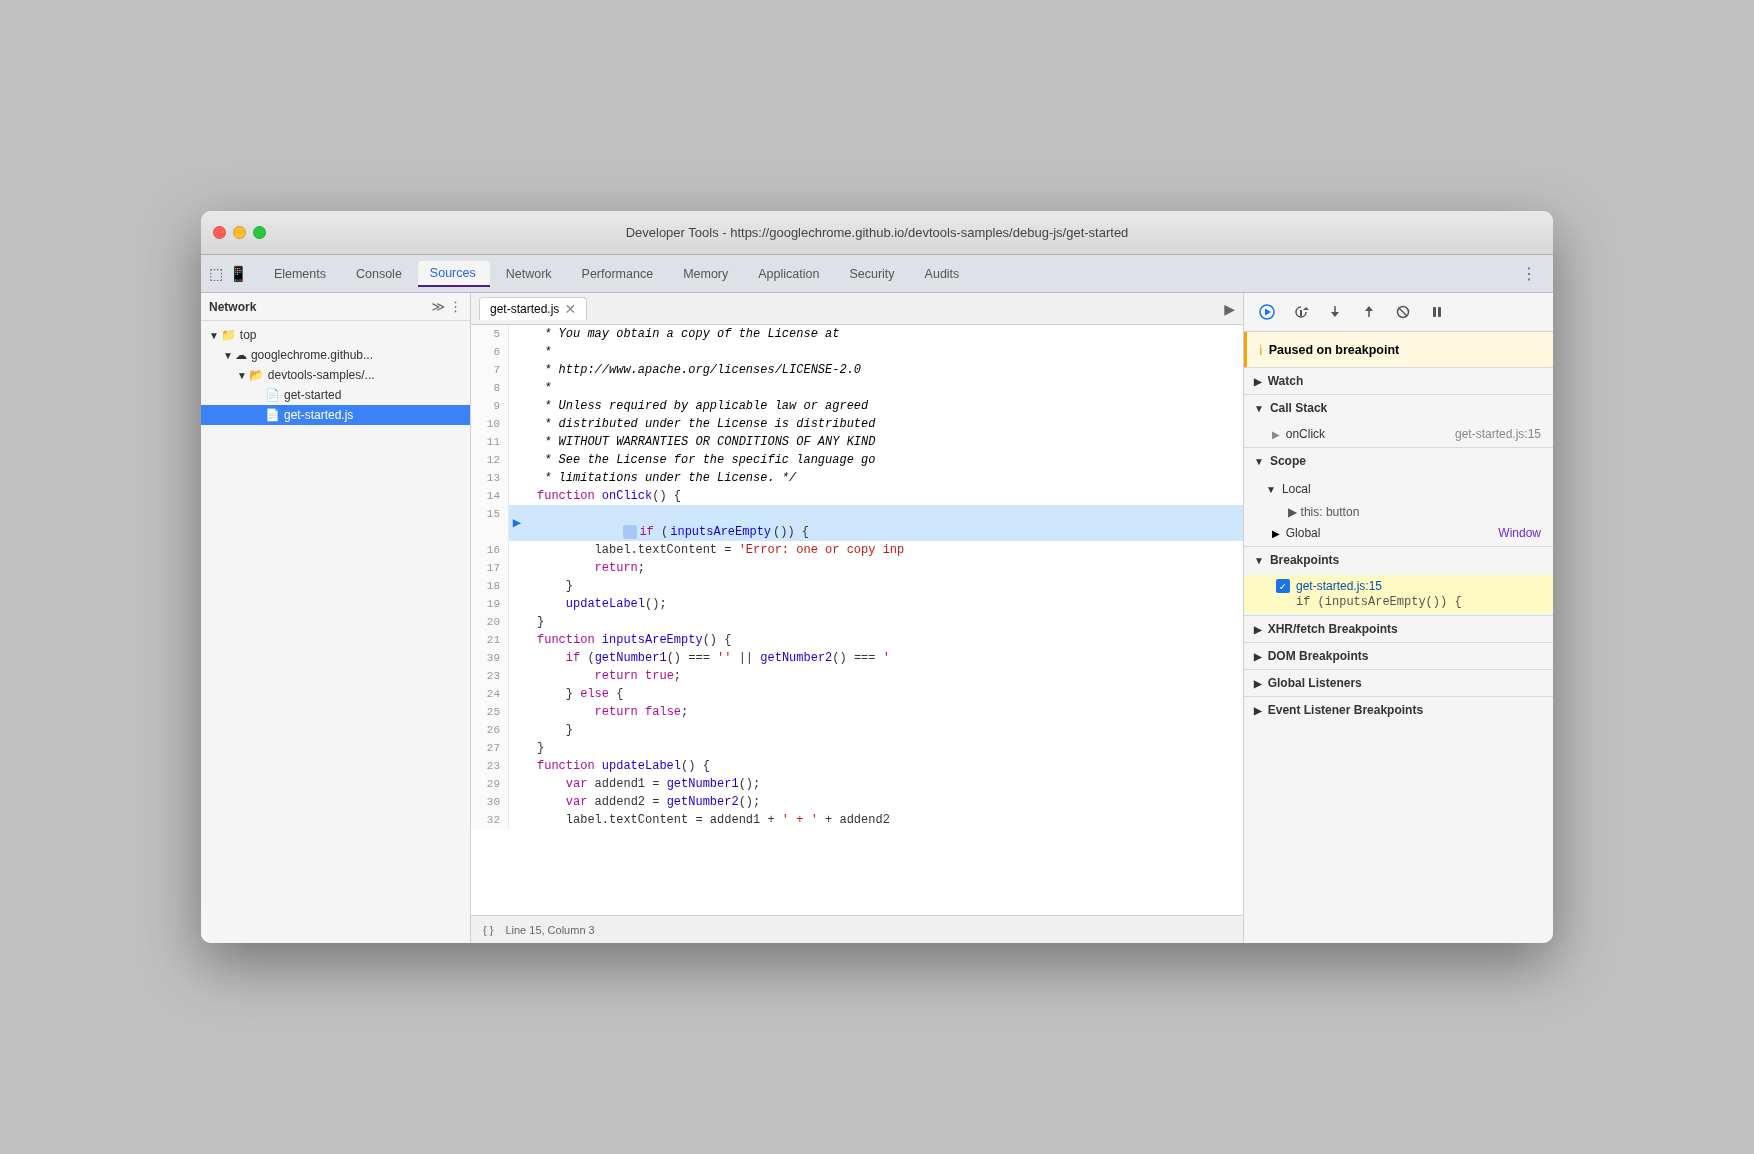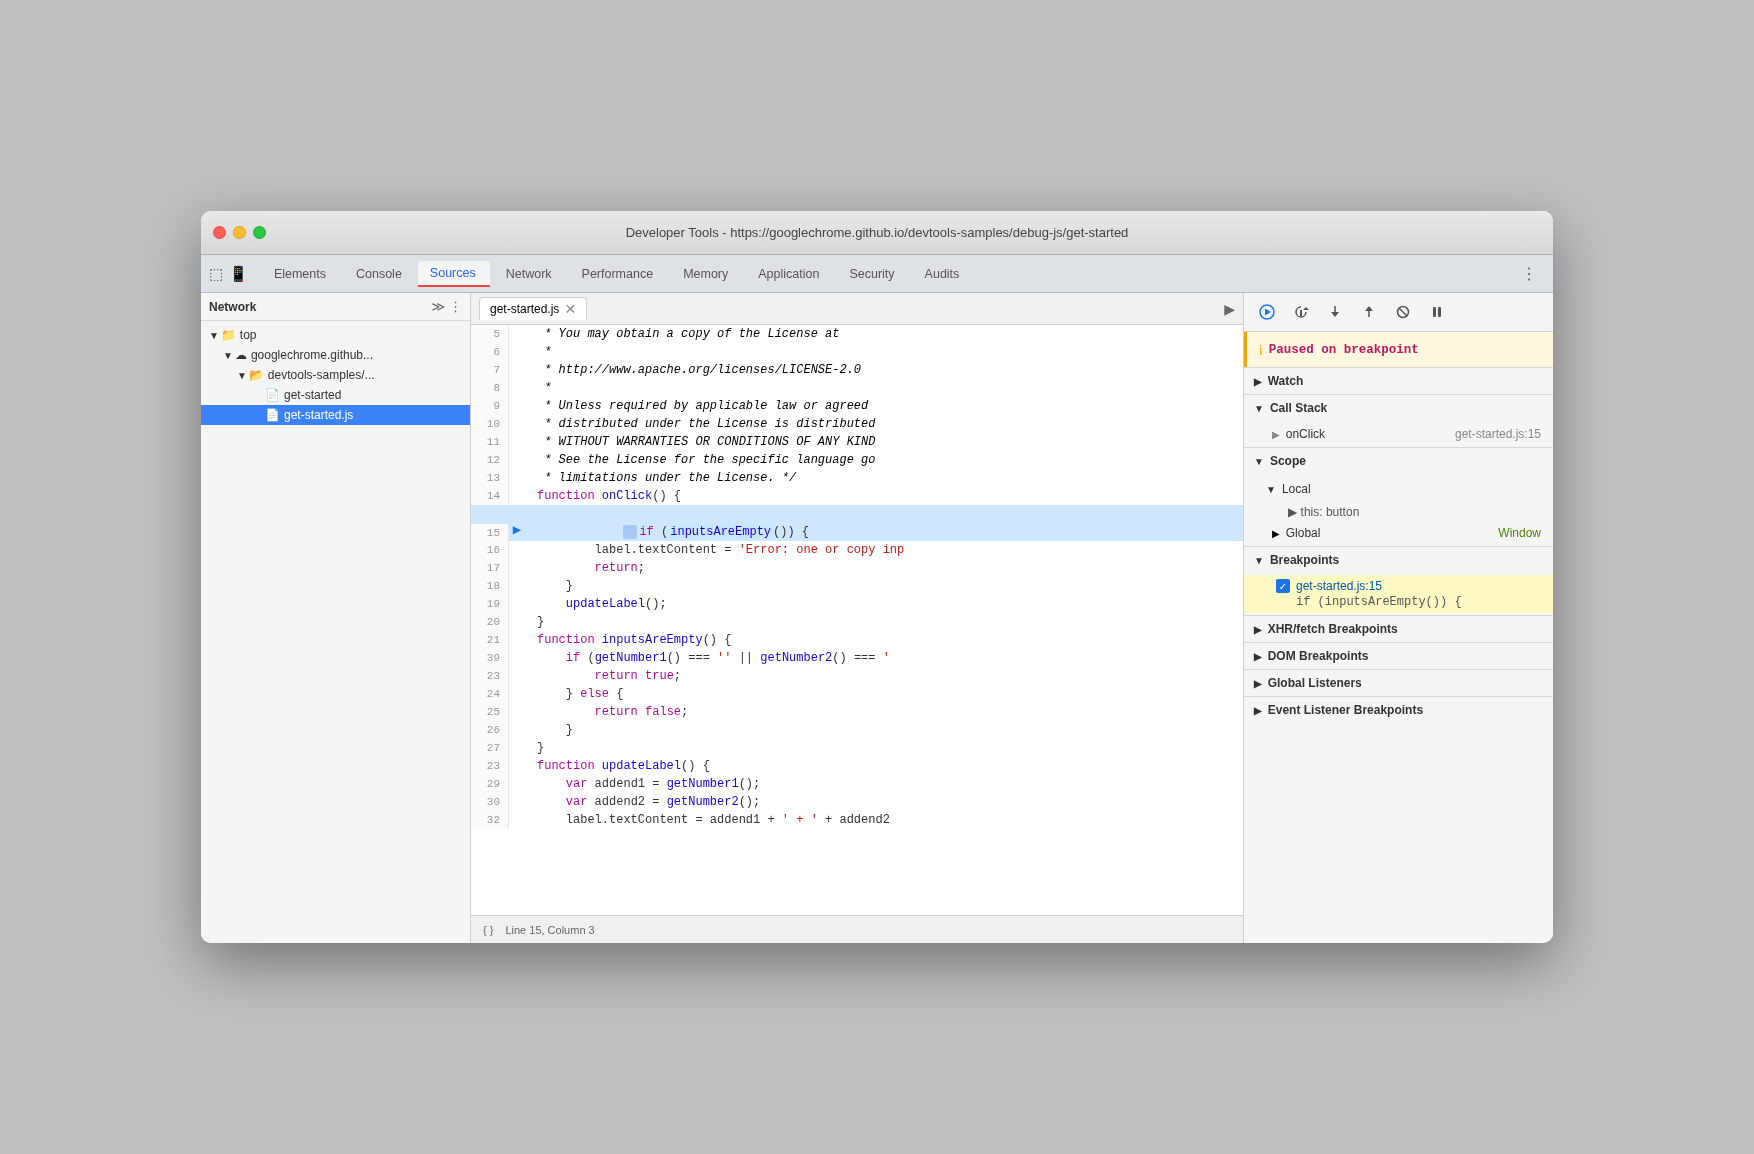"Sources" .tab-item.active { border-bottom: 2px solid #ef4444 -> 2px solid #4c1d95 }
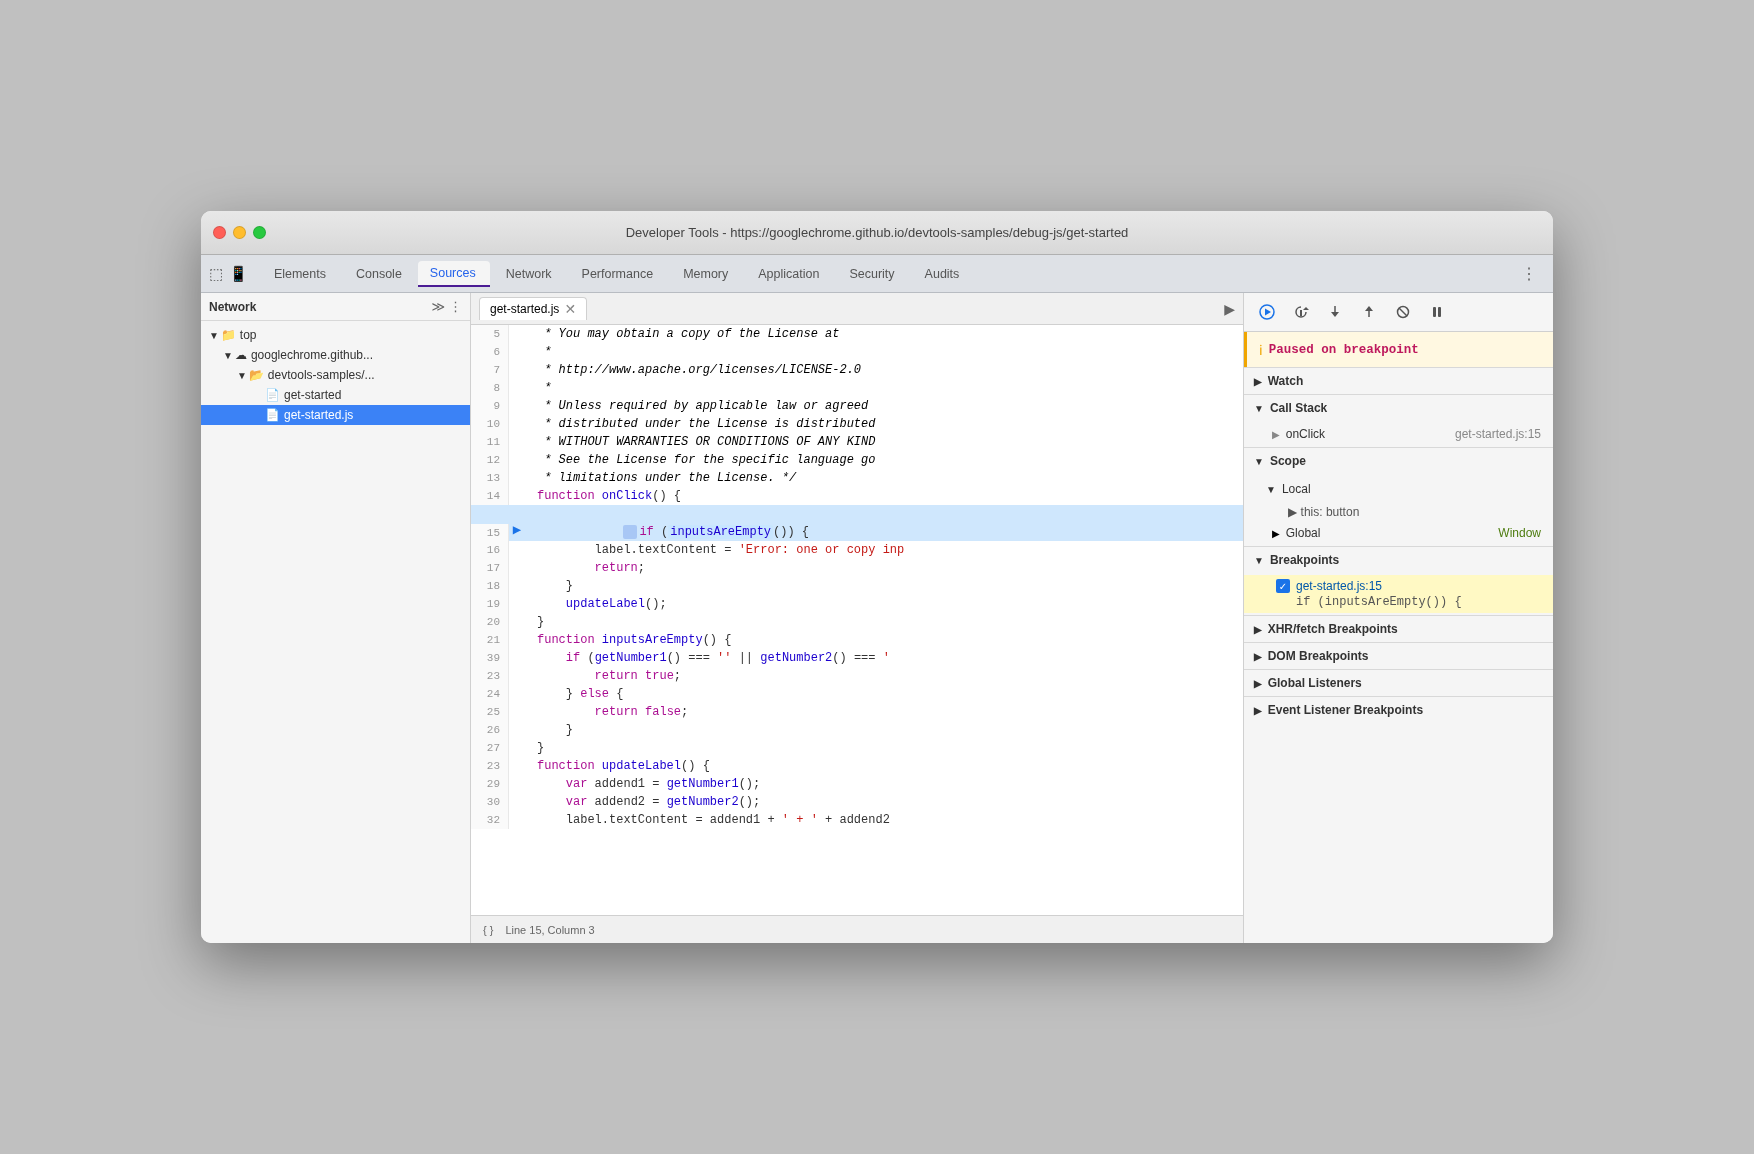"Paused on breakpoint" .breakpoint-banner strong { color: #be185d -> #000000; font-family: Liberation Mono, monospace -> none }
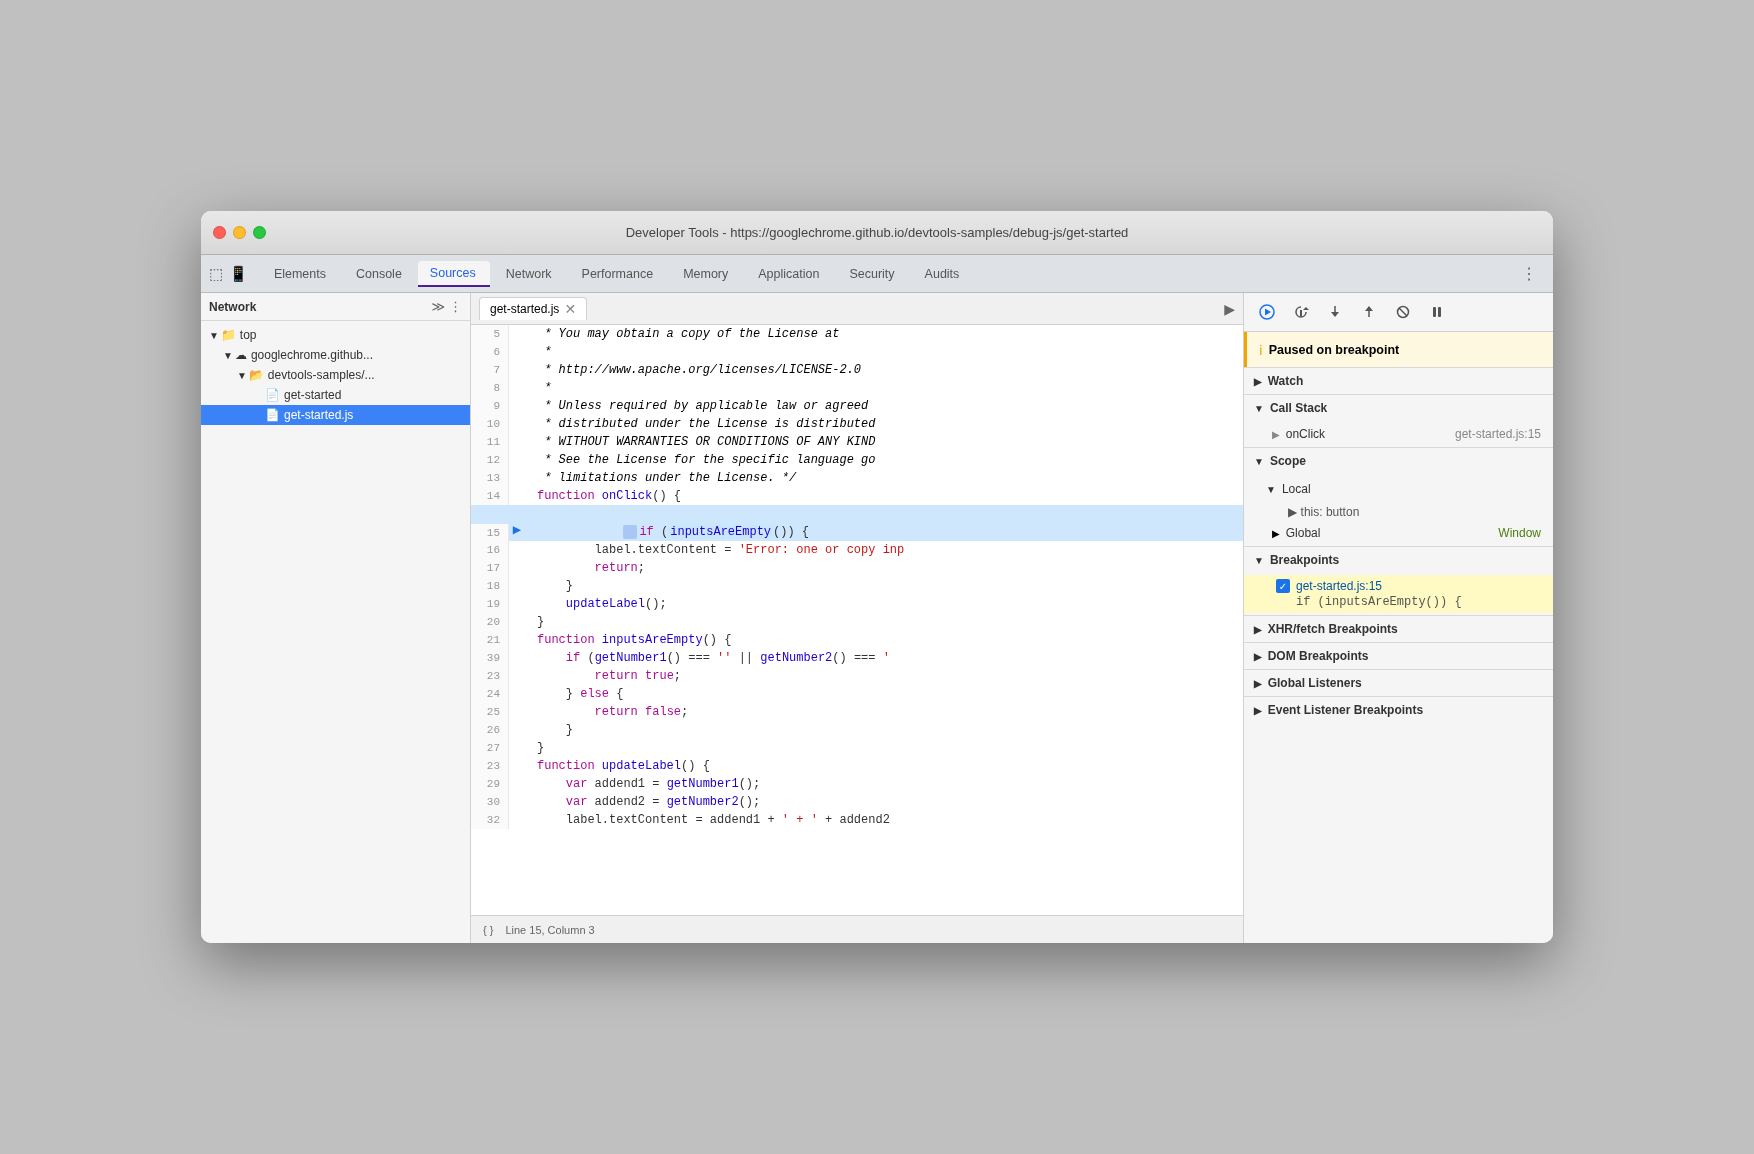"15" .code-line.breakpoint-line { align-items: flex-end -> none }
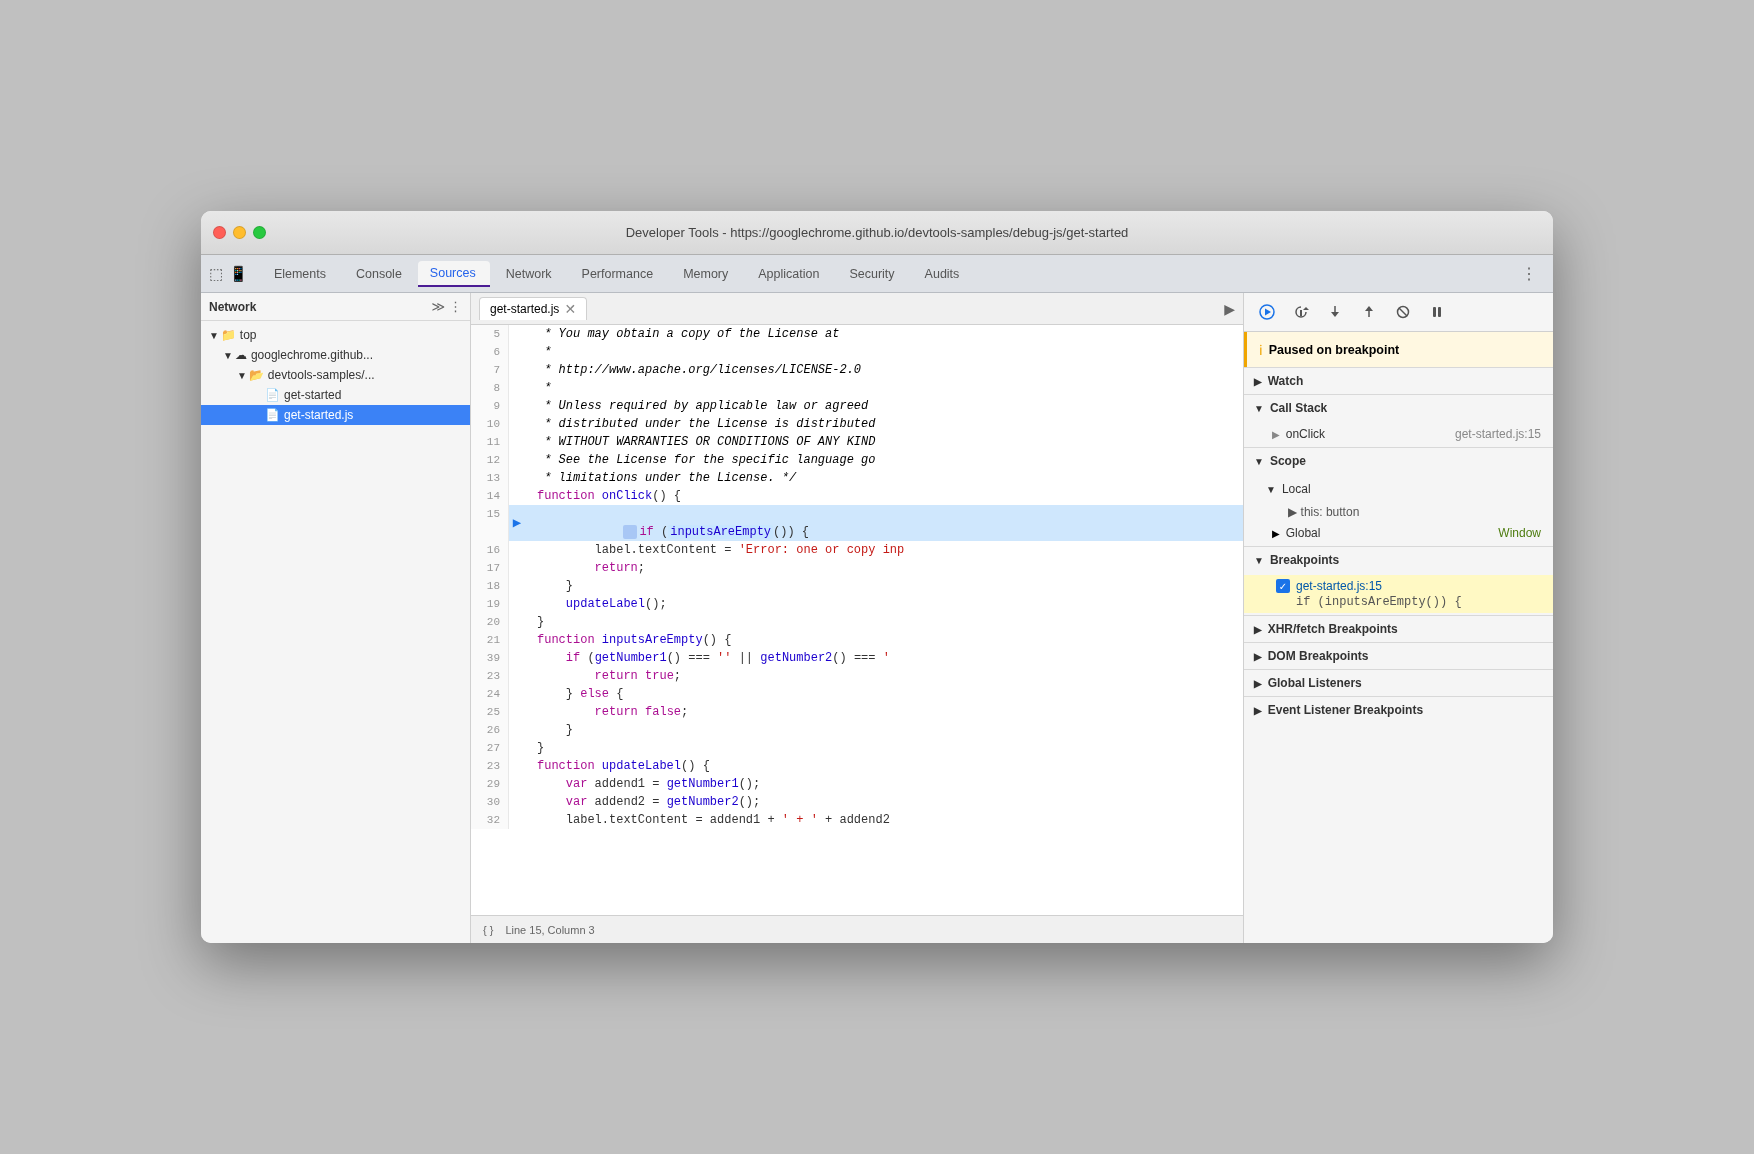"Window" .global-row .value { color: #4d7c0f -> #6d28d9 }
